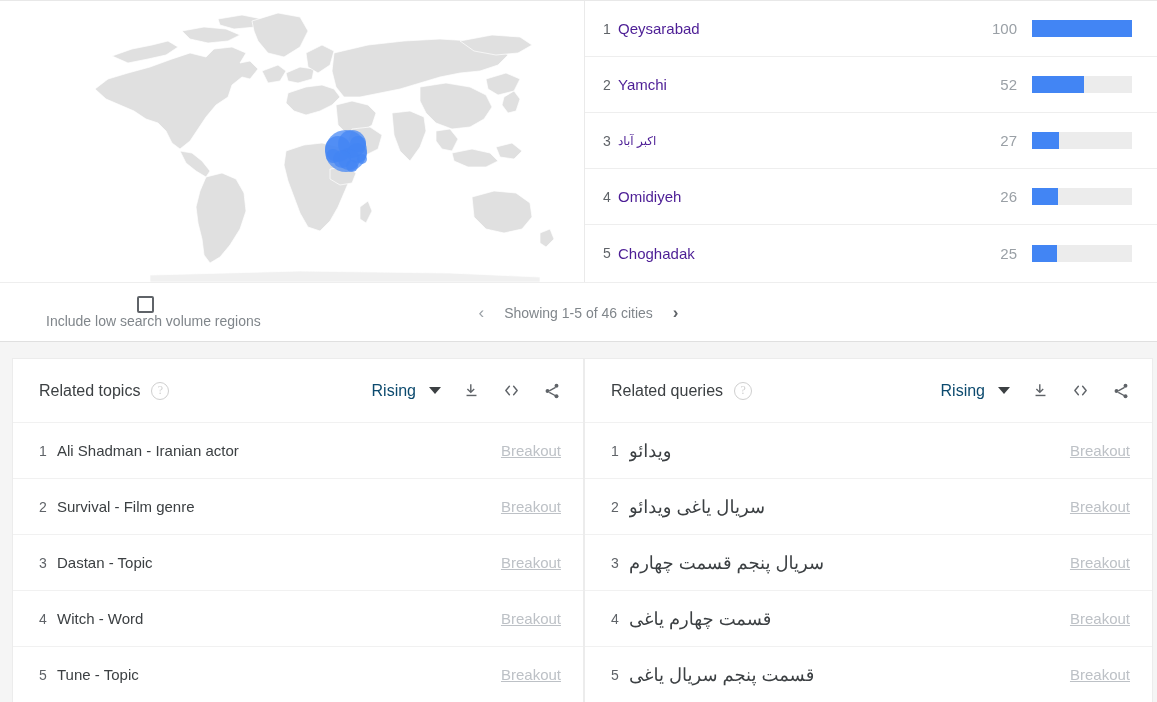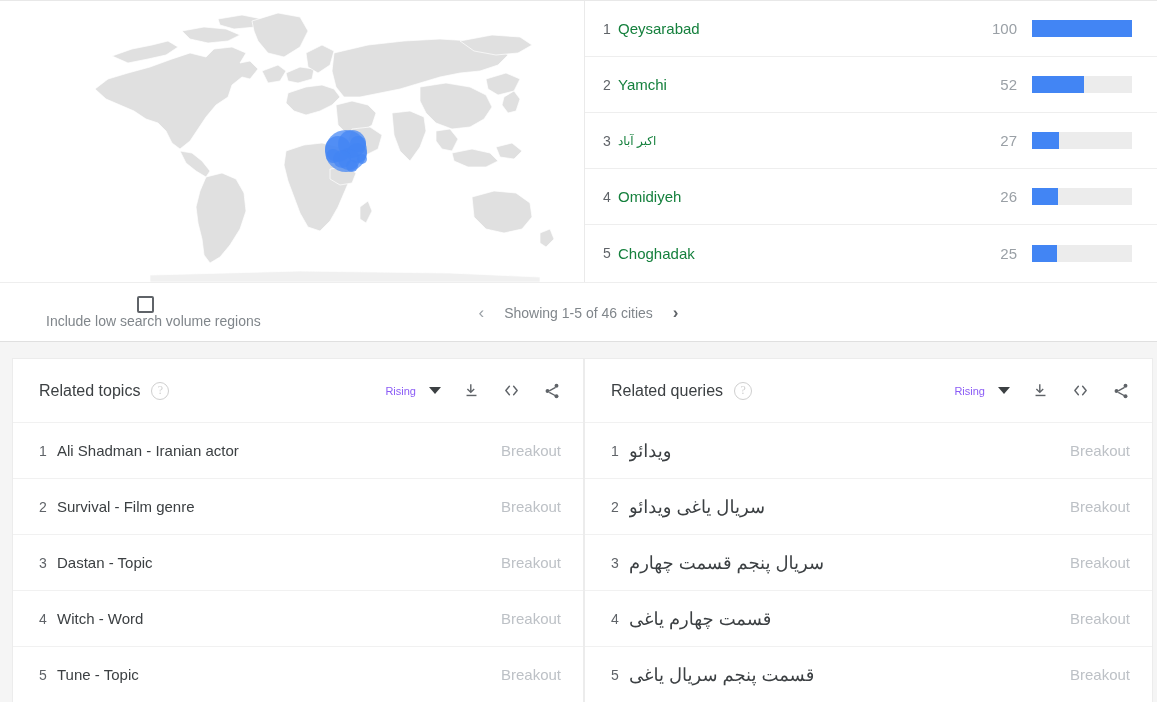"Qeysarabad" .city-name { color: #15803d -> #4c1d95 }
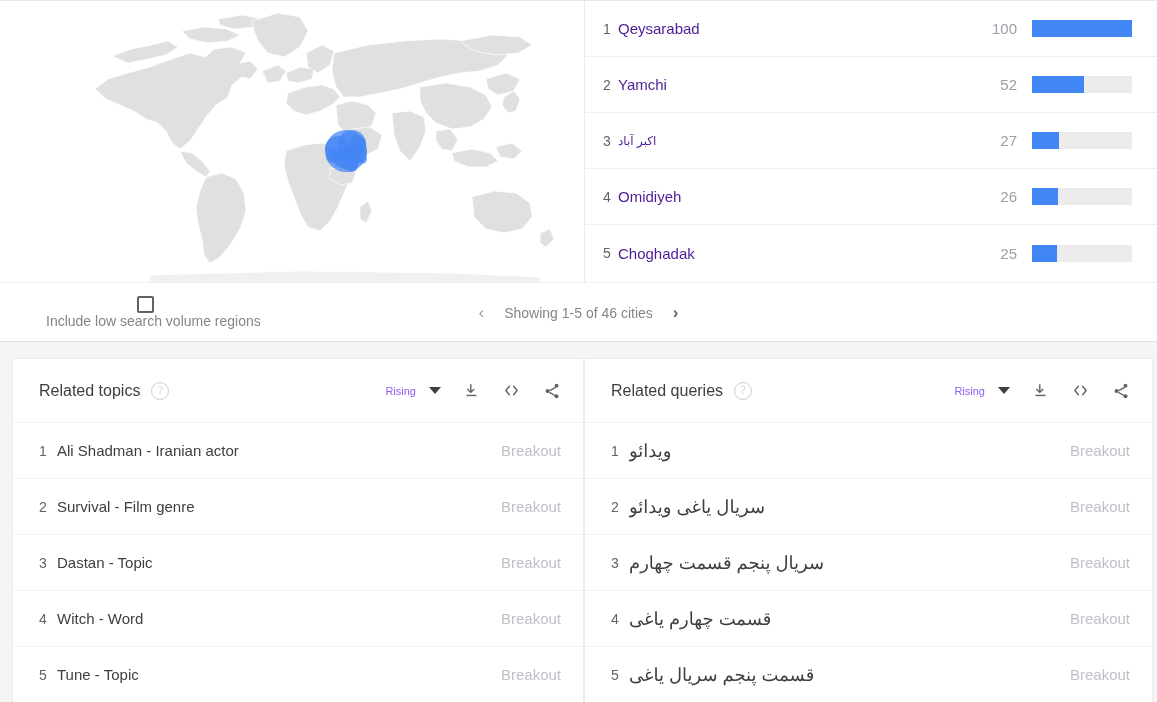"Rising" .sort-label { color: #8b5cf6 -> #0c4a6e; font-size: 11px -> 16px }
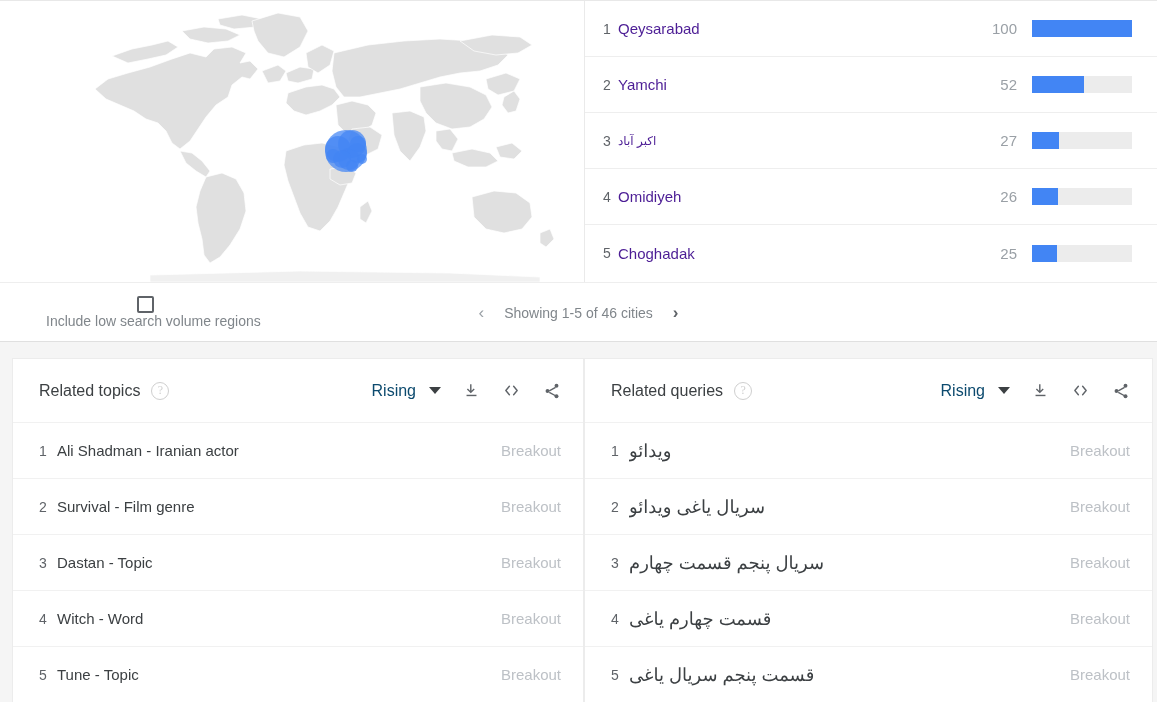"Breakout" .item-value { text-decoration: none -> underline }
